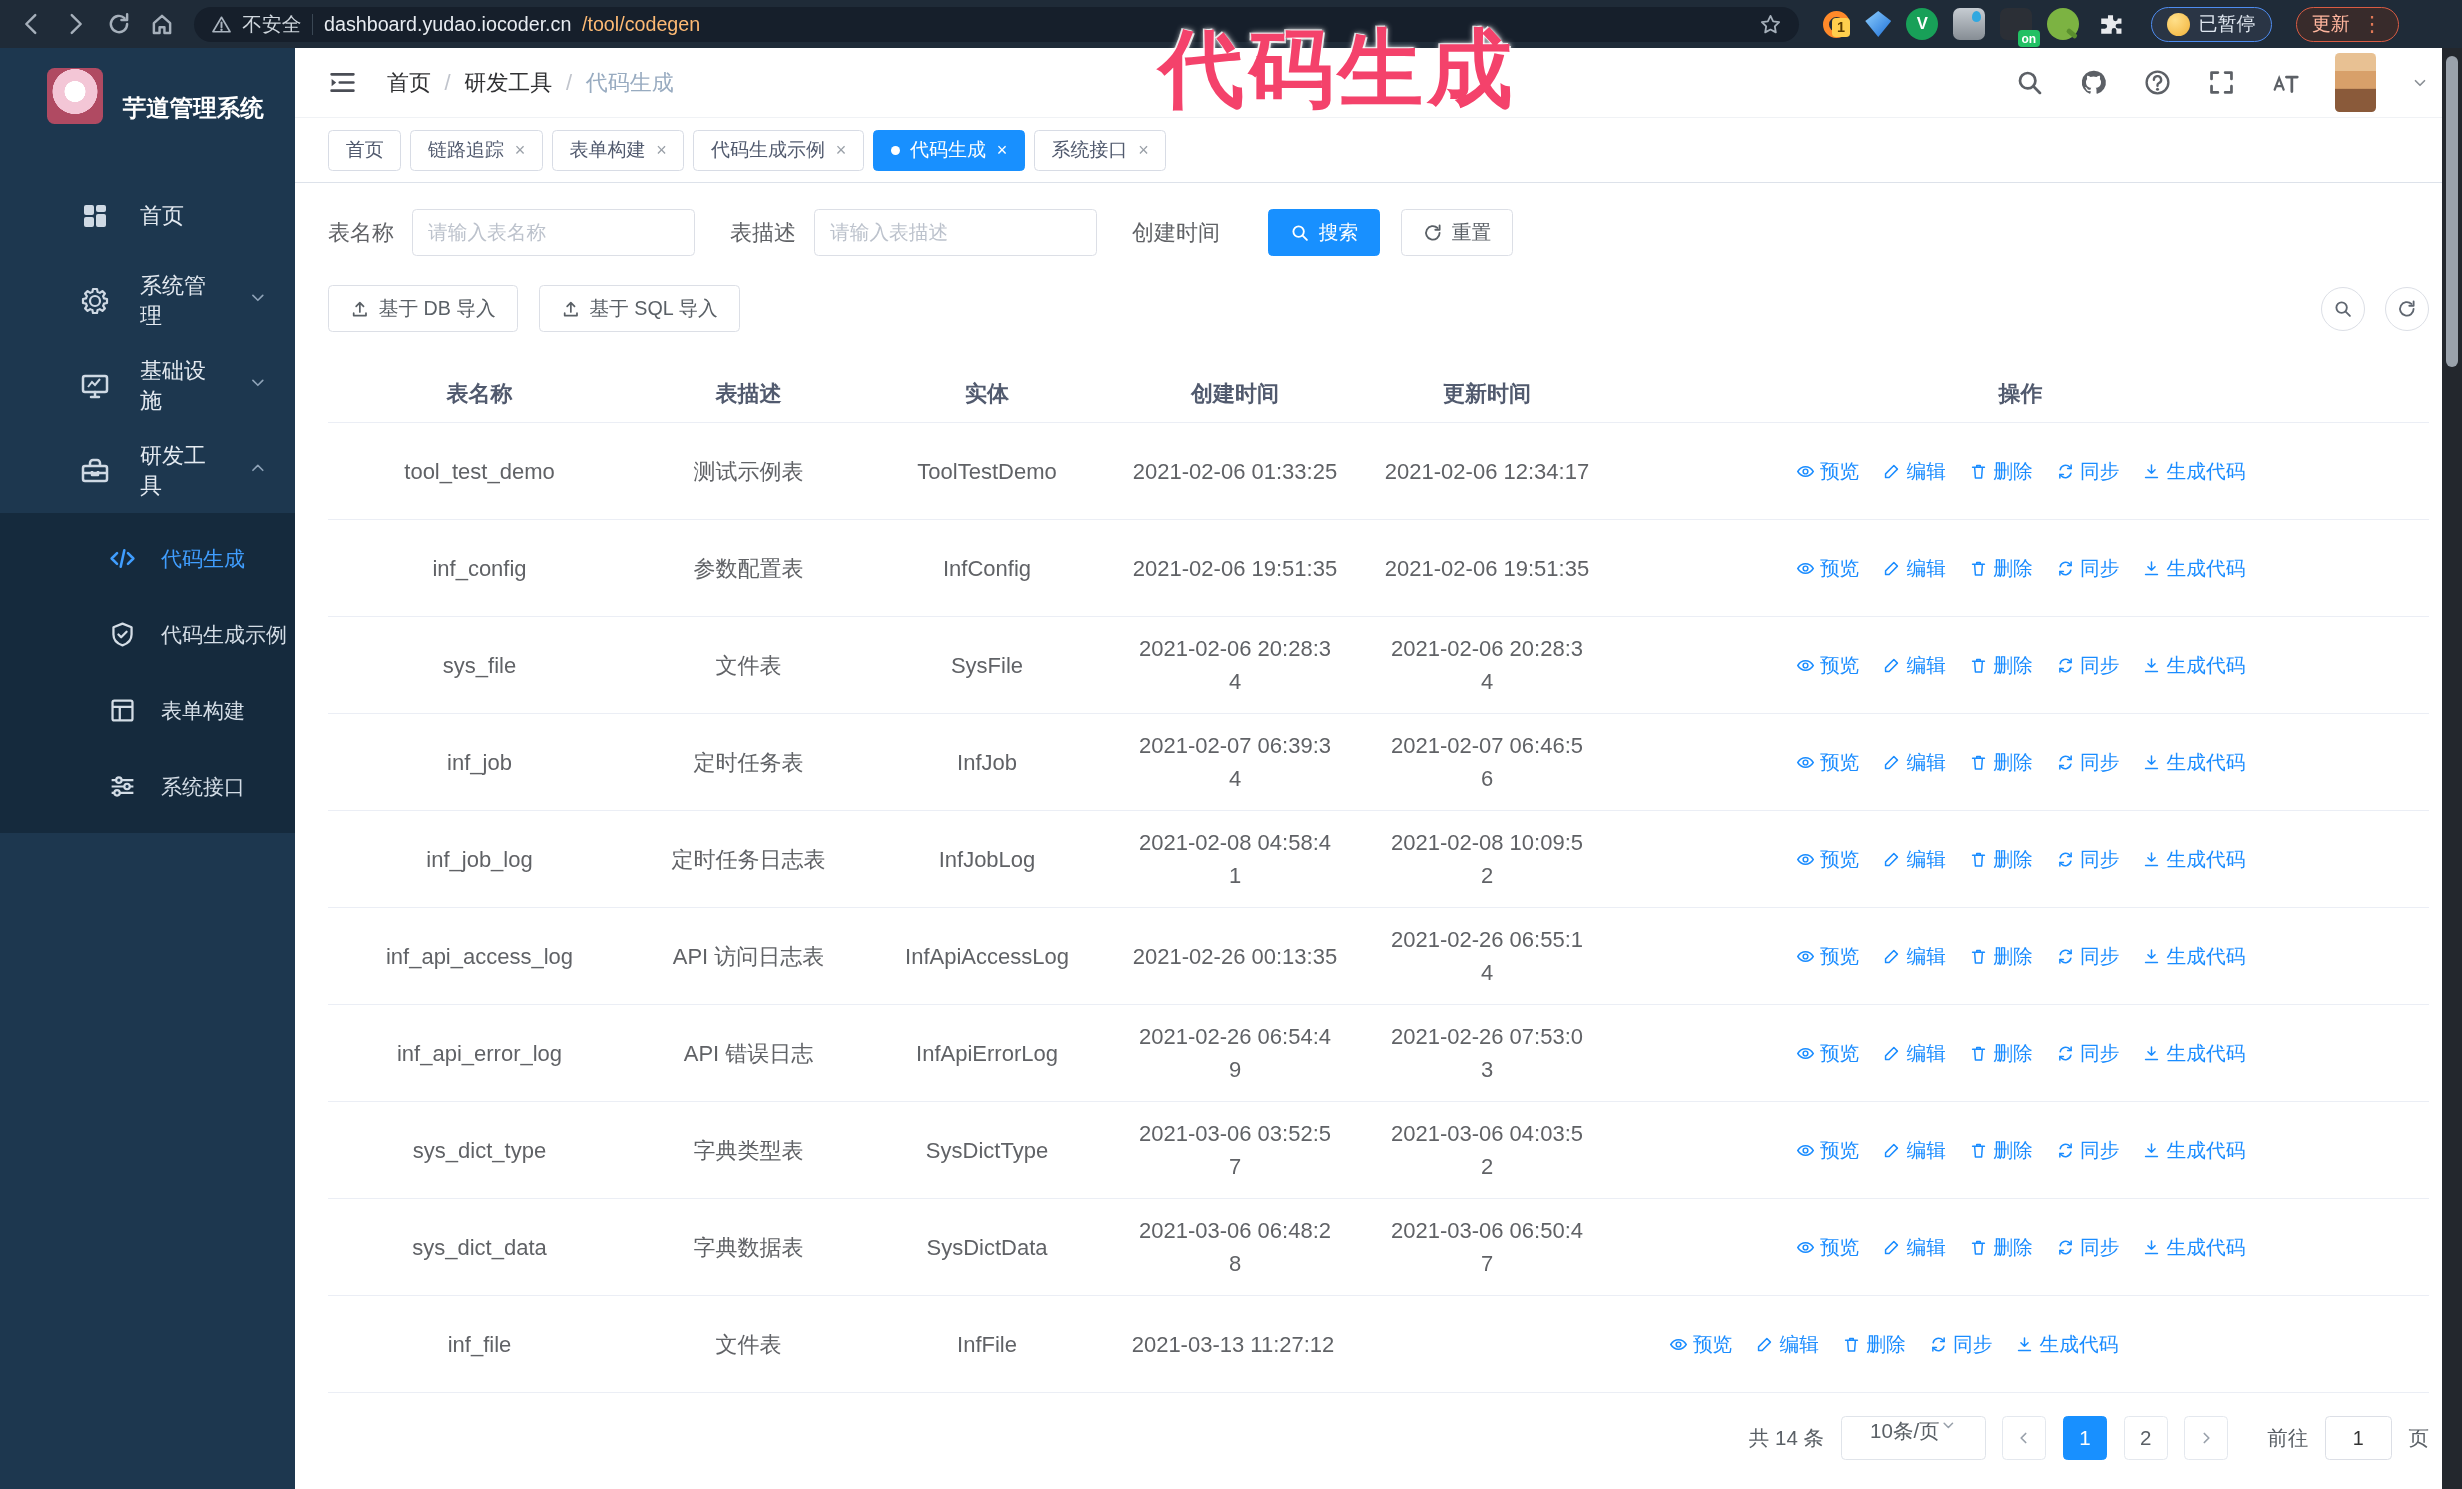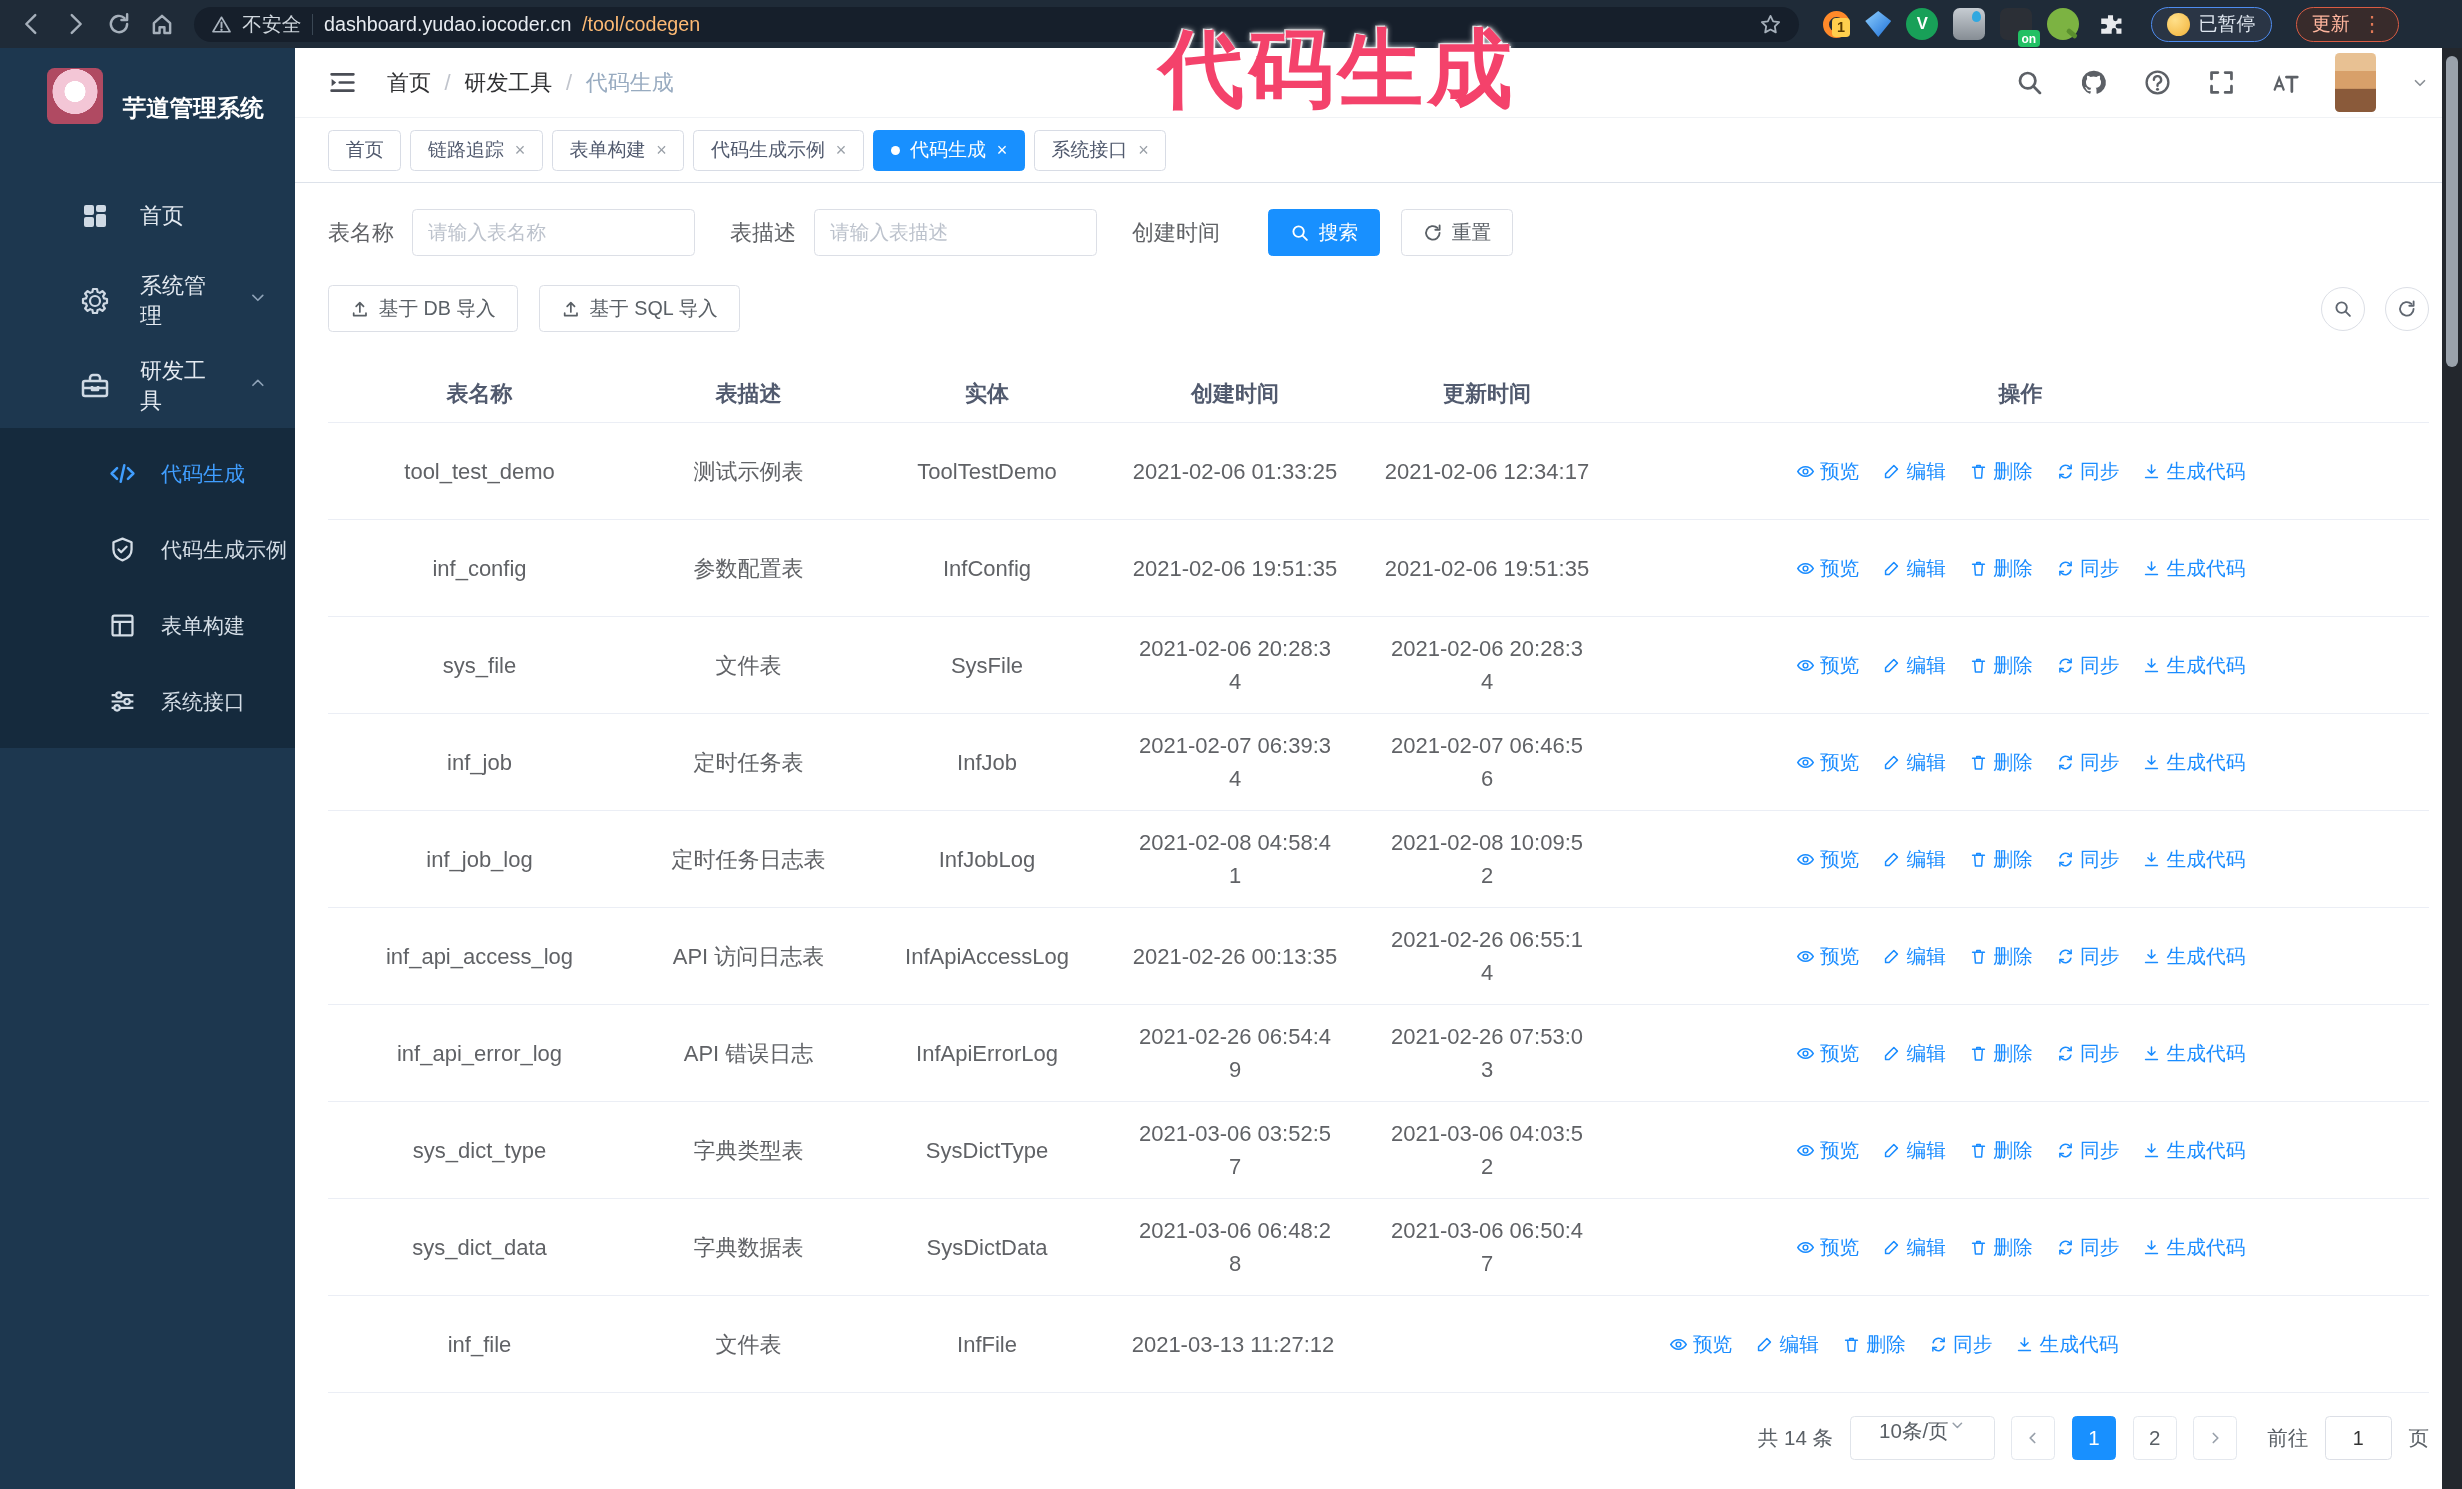"基础设施" div.menu-item { html: none -> <div> <span> <svg> <rect></rect> <path></path> <path></path> </svg> </span> <span>基础设施</span> <span><svg> <path></path> </svg></span> </div> }
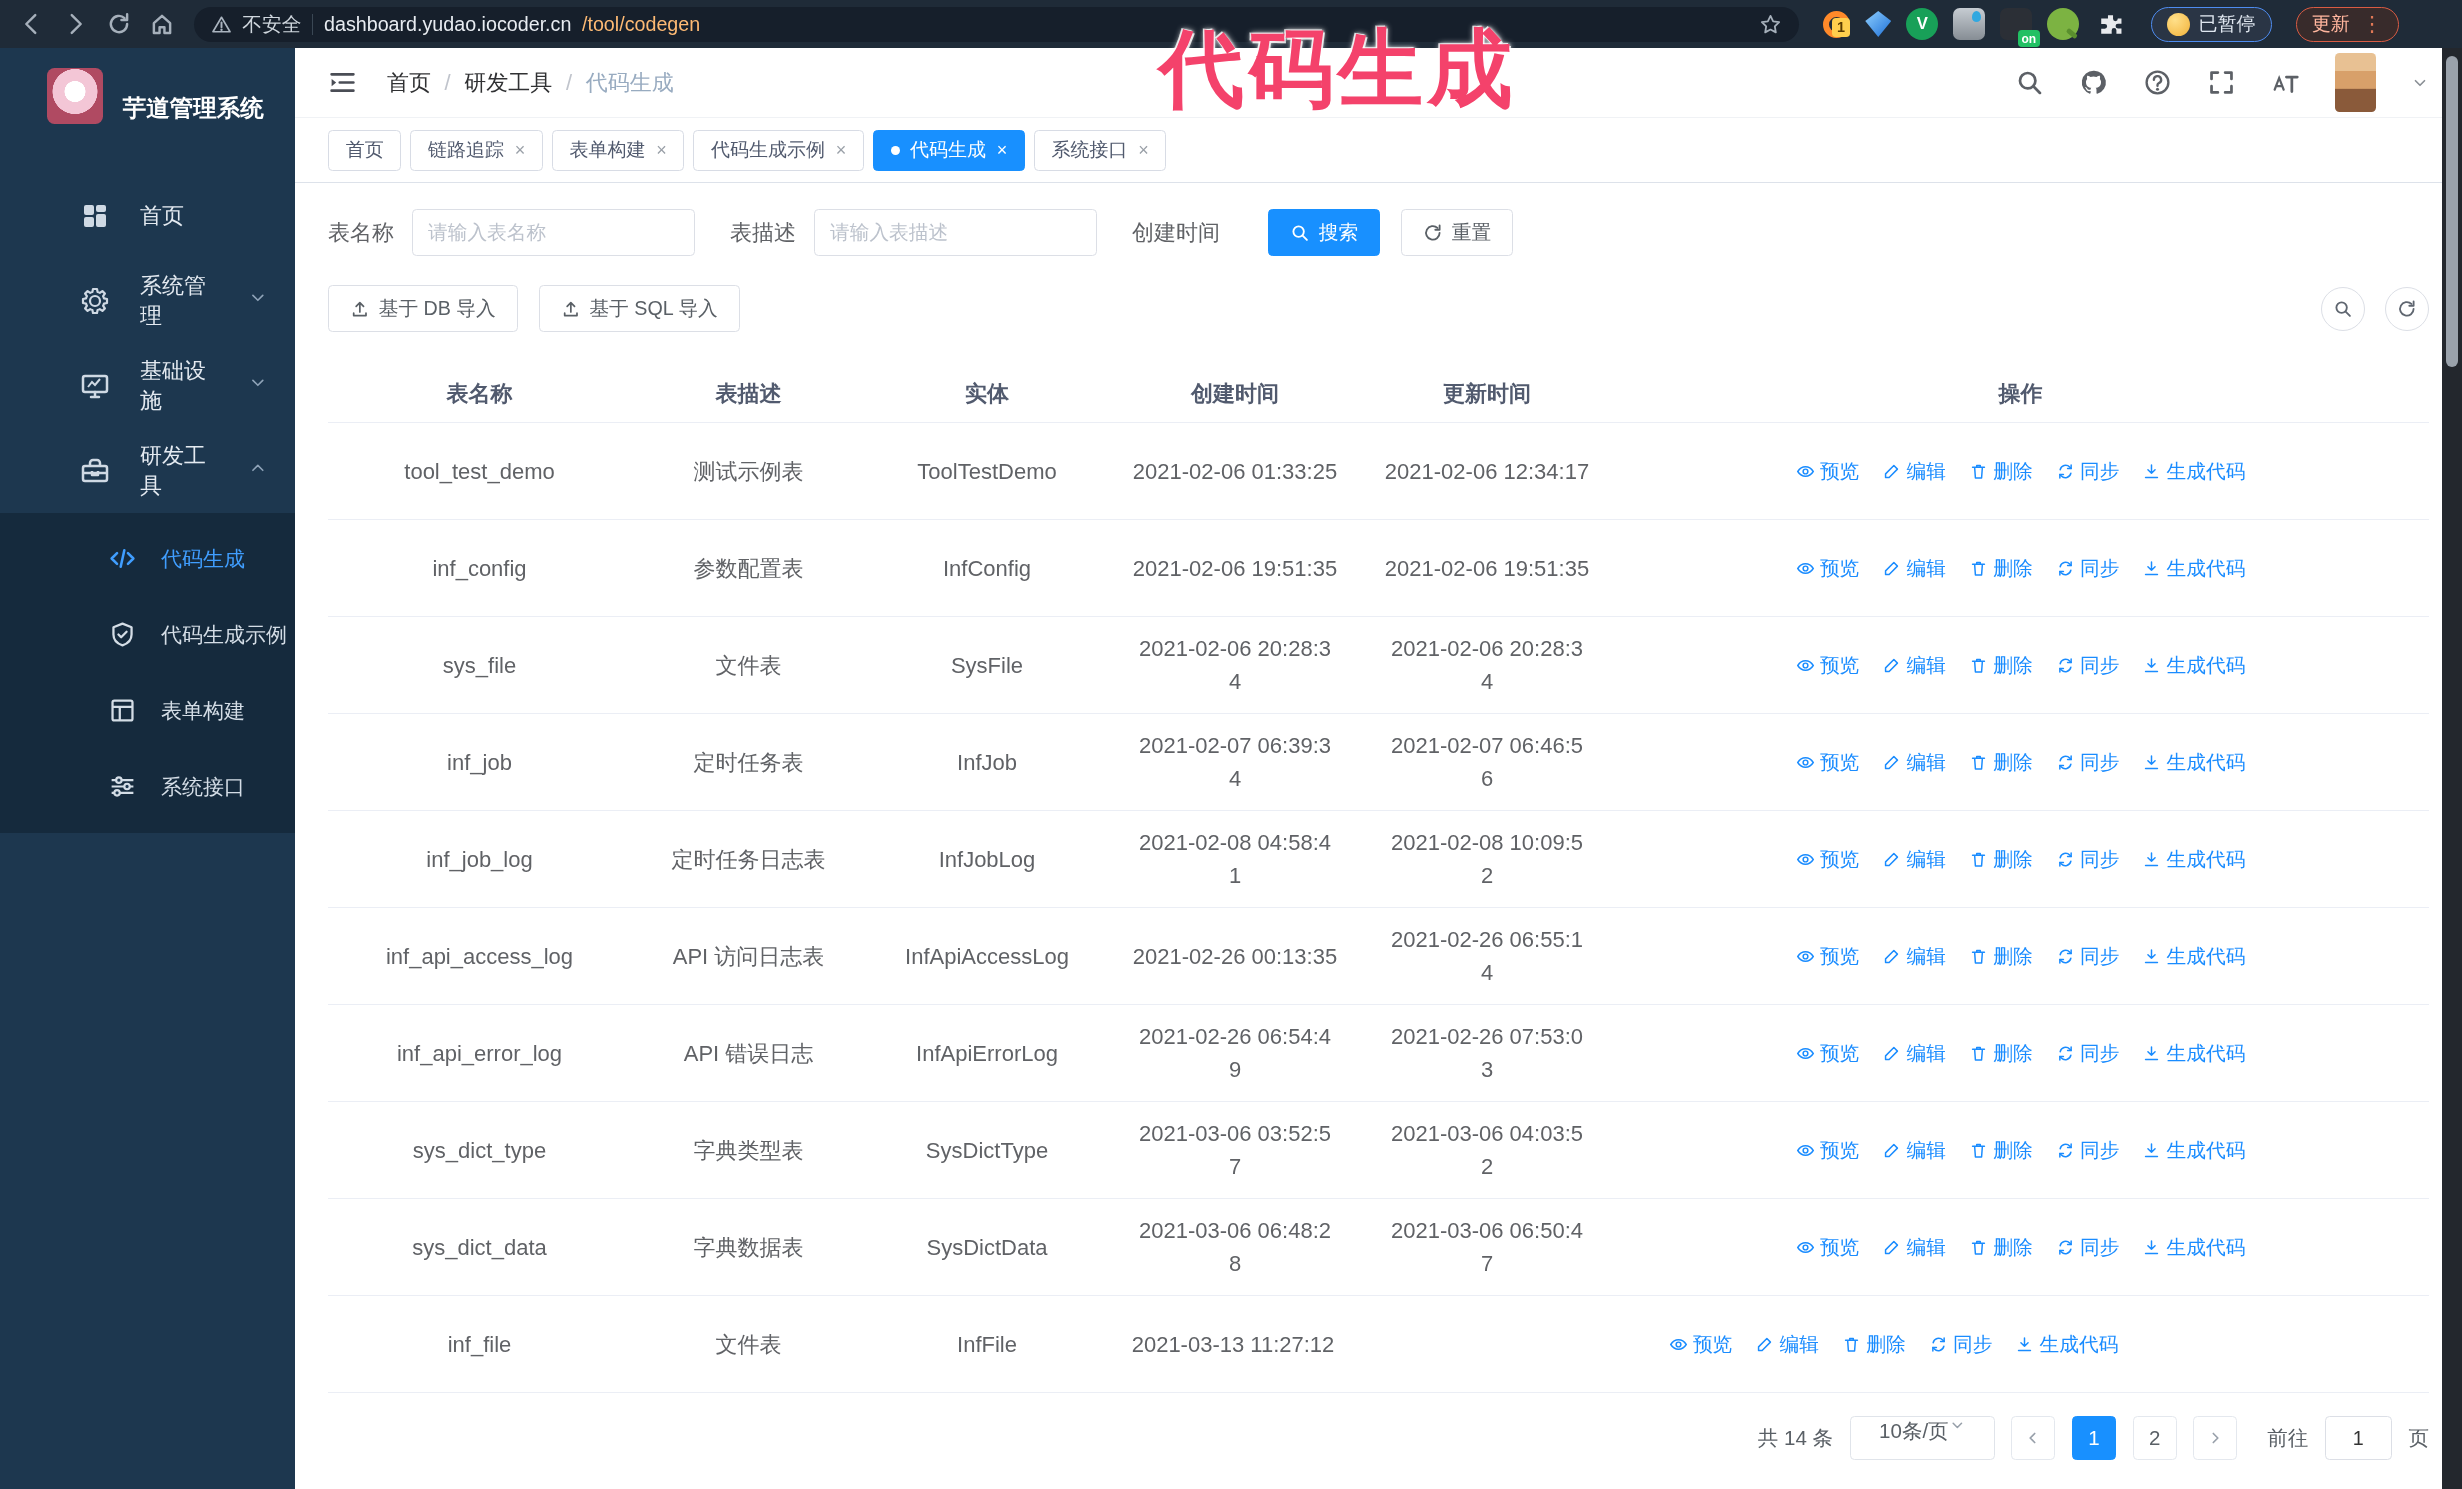"前往" span { margin-left: 13px -> 22px }
